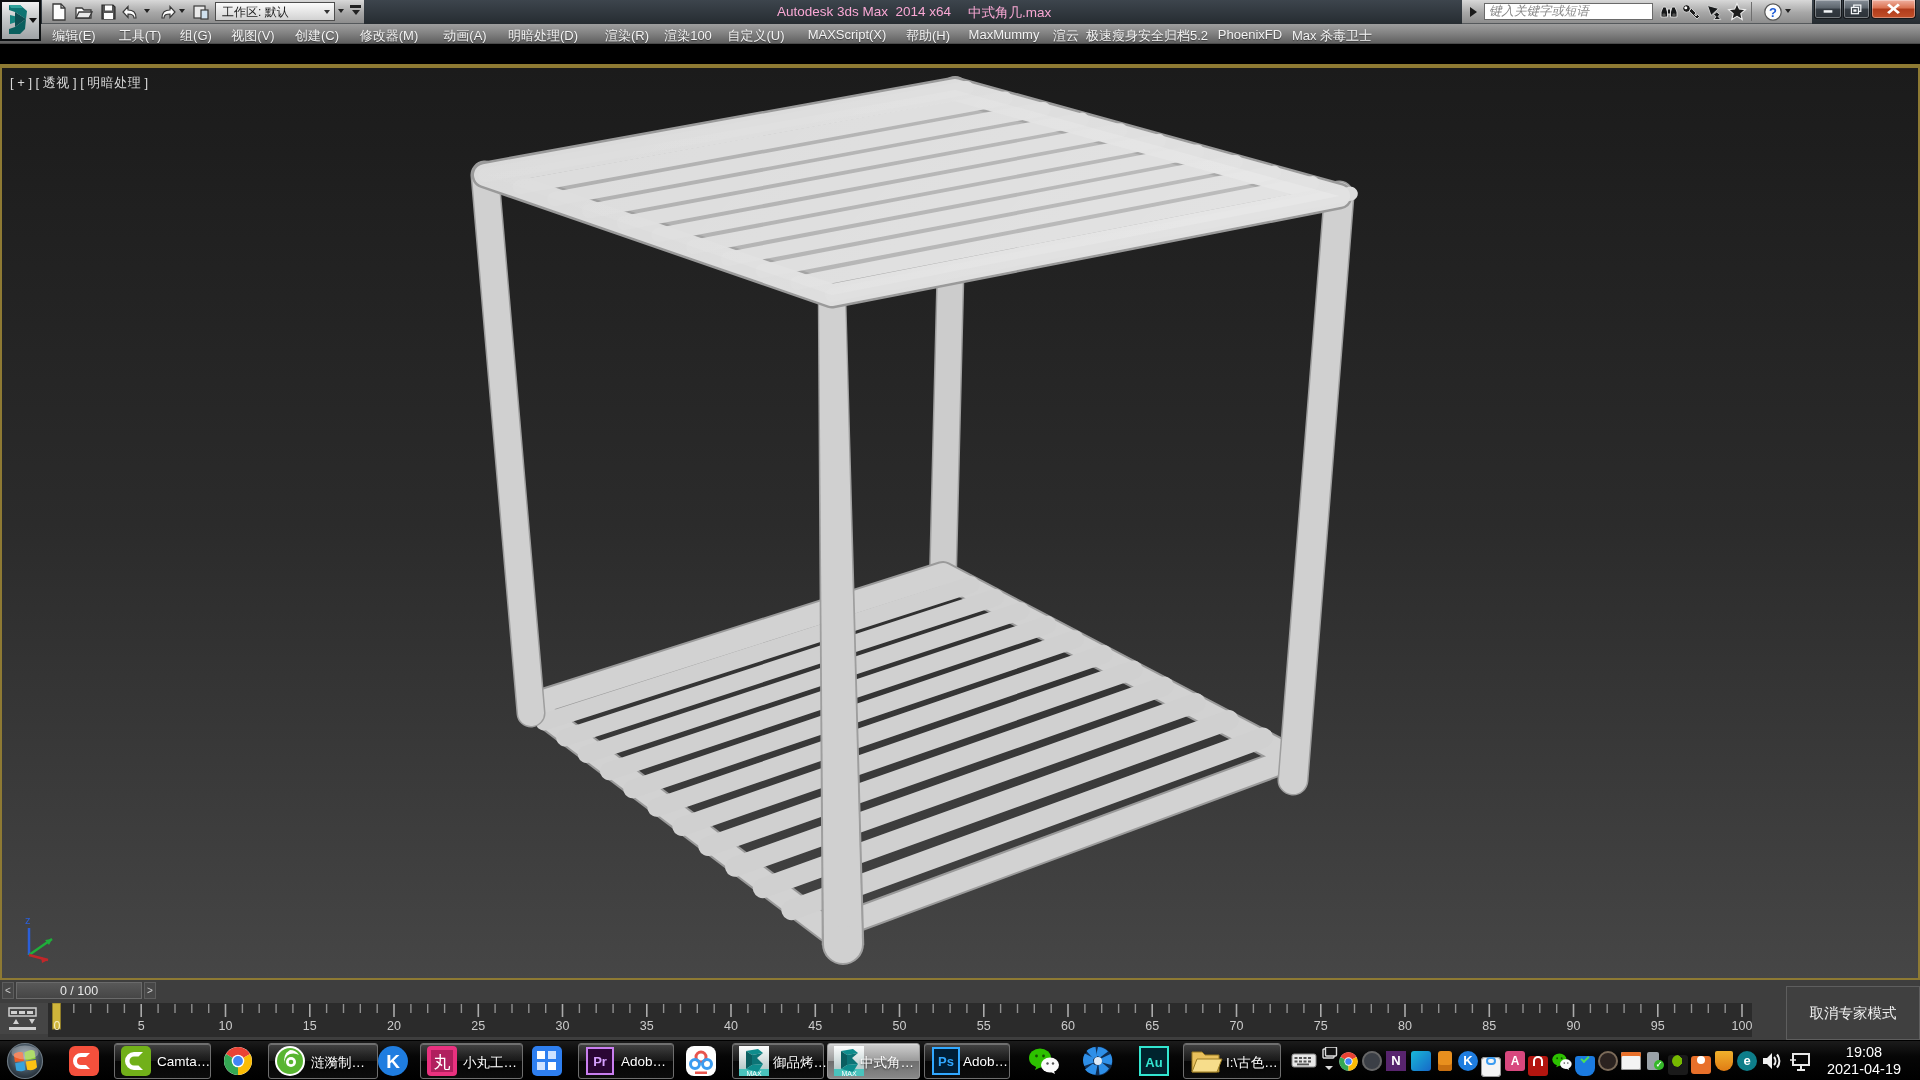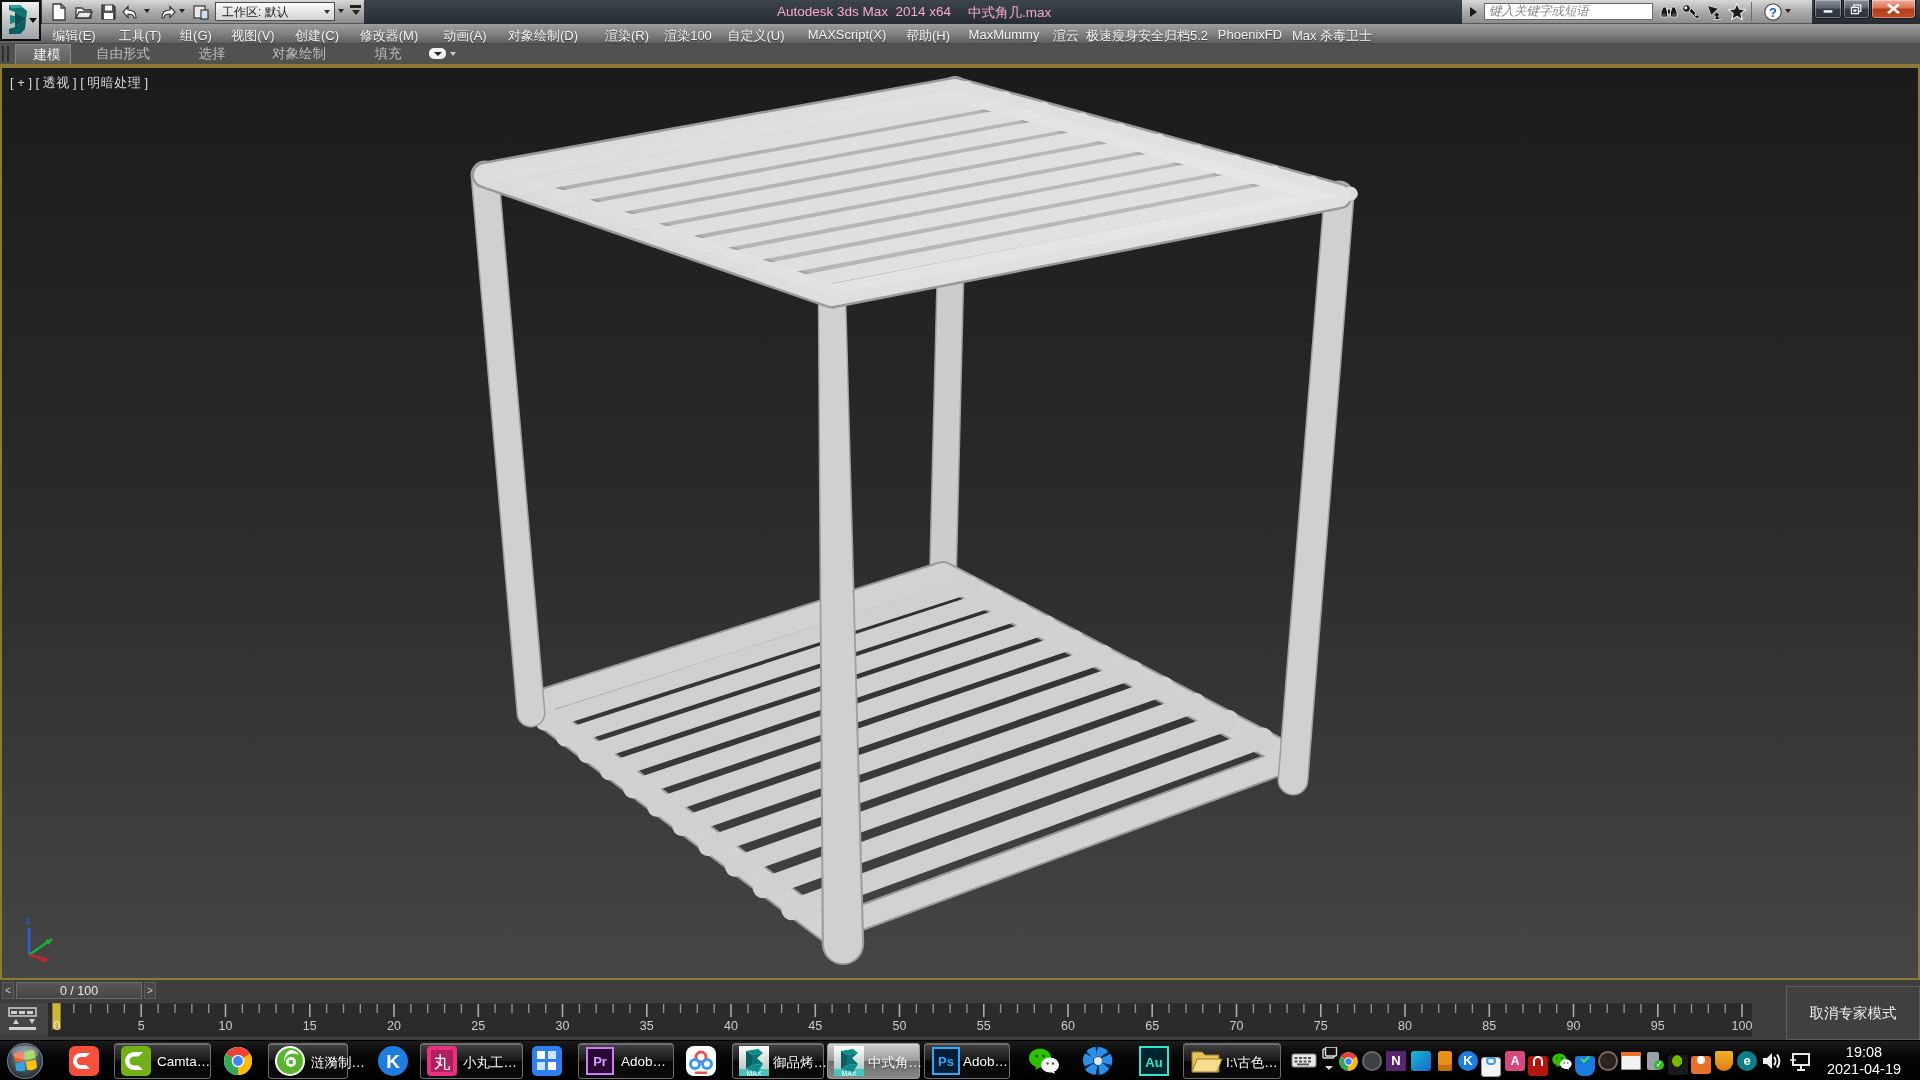"对象绘制(D)" div.mitem { text: 对象绘制 -> 明暗处理 }
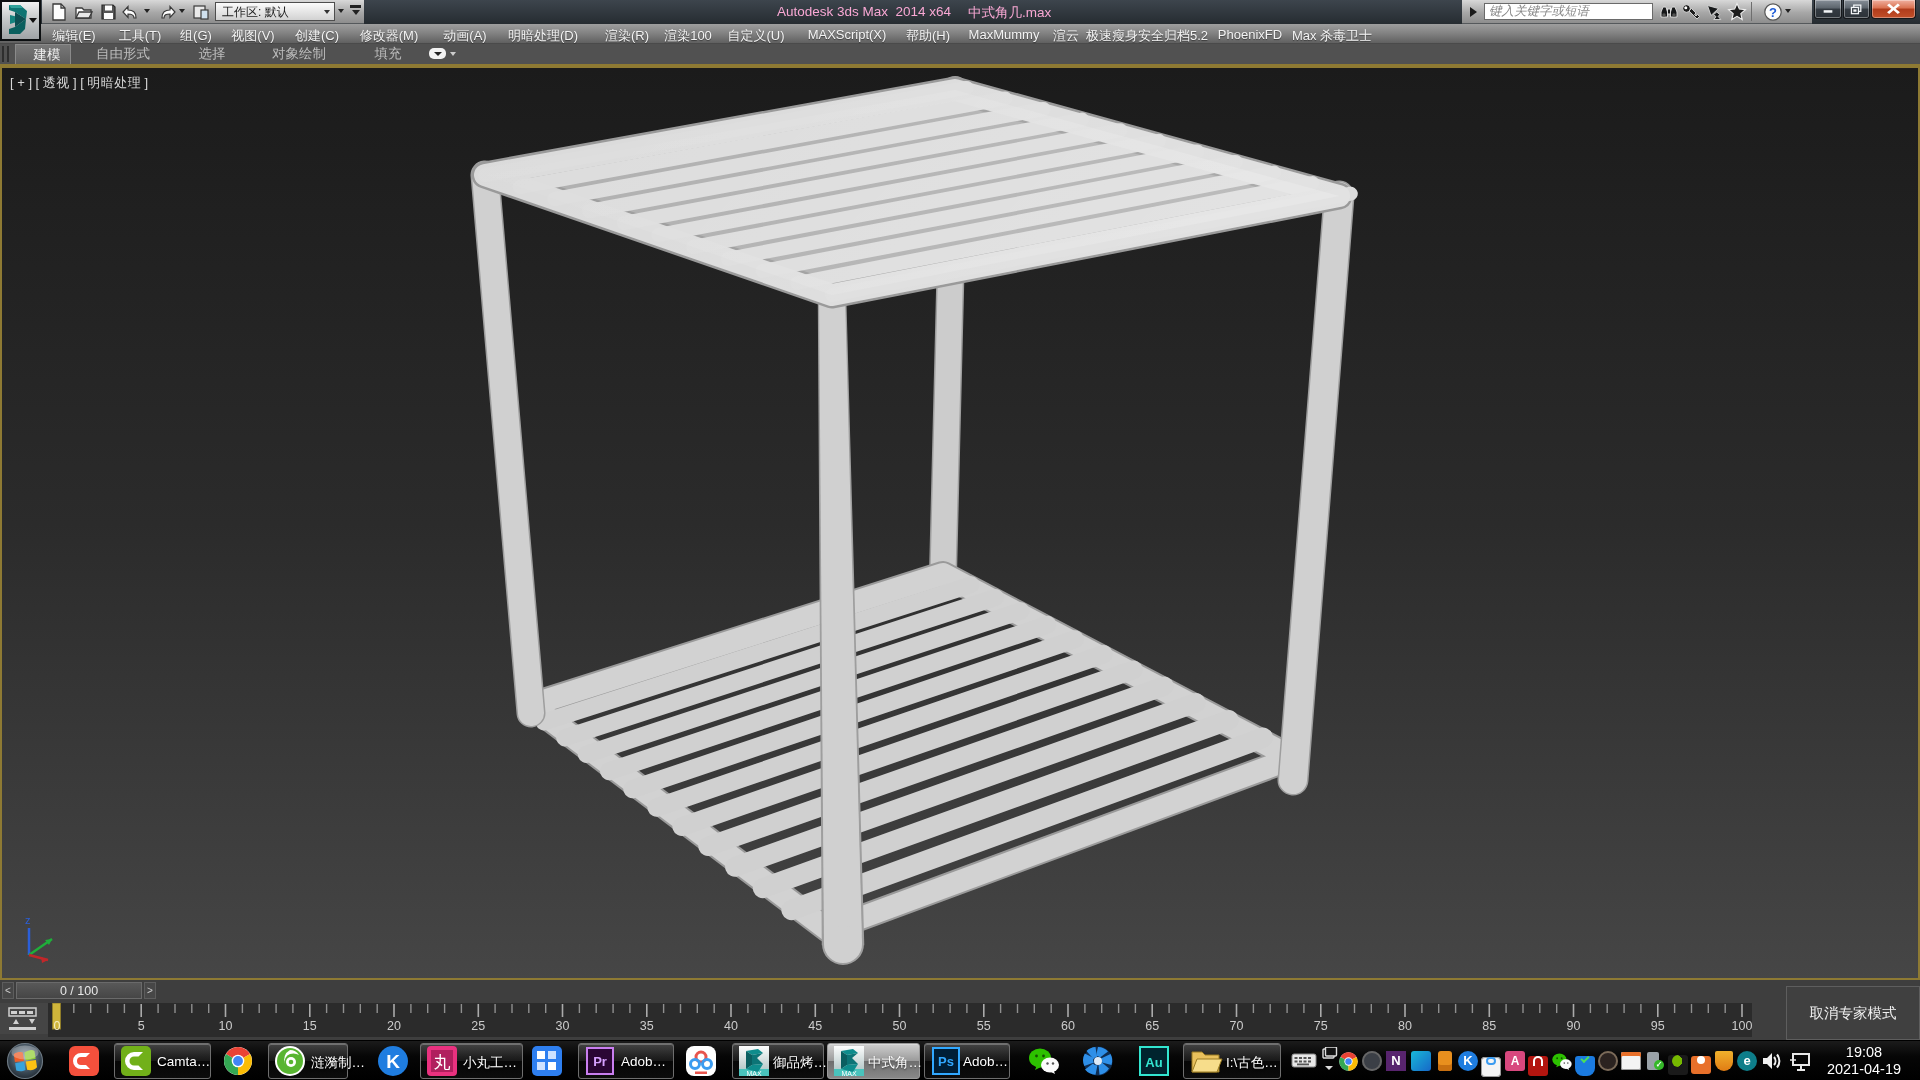"建模" div.abs { html: <div> <div></div> <div>建模</div> <div>自由形式</div> <div>选择</div> <div>对象绘制</div> <div>填充</div> <div> <i></i> </div> <div></div> </div> -> none }
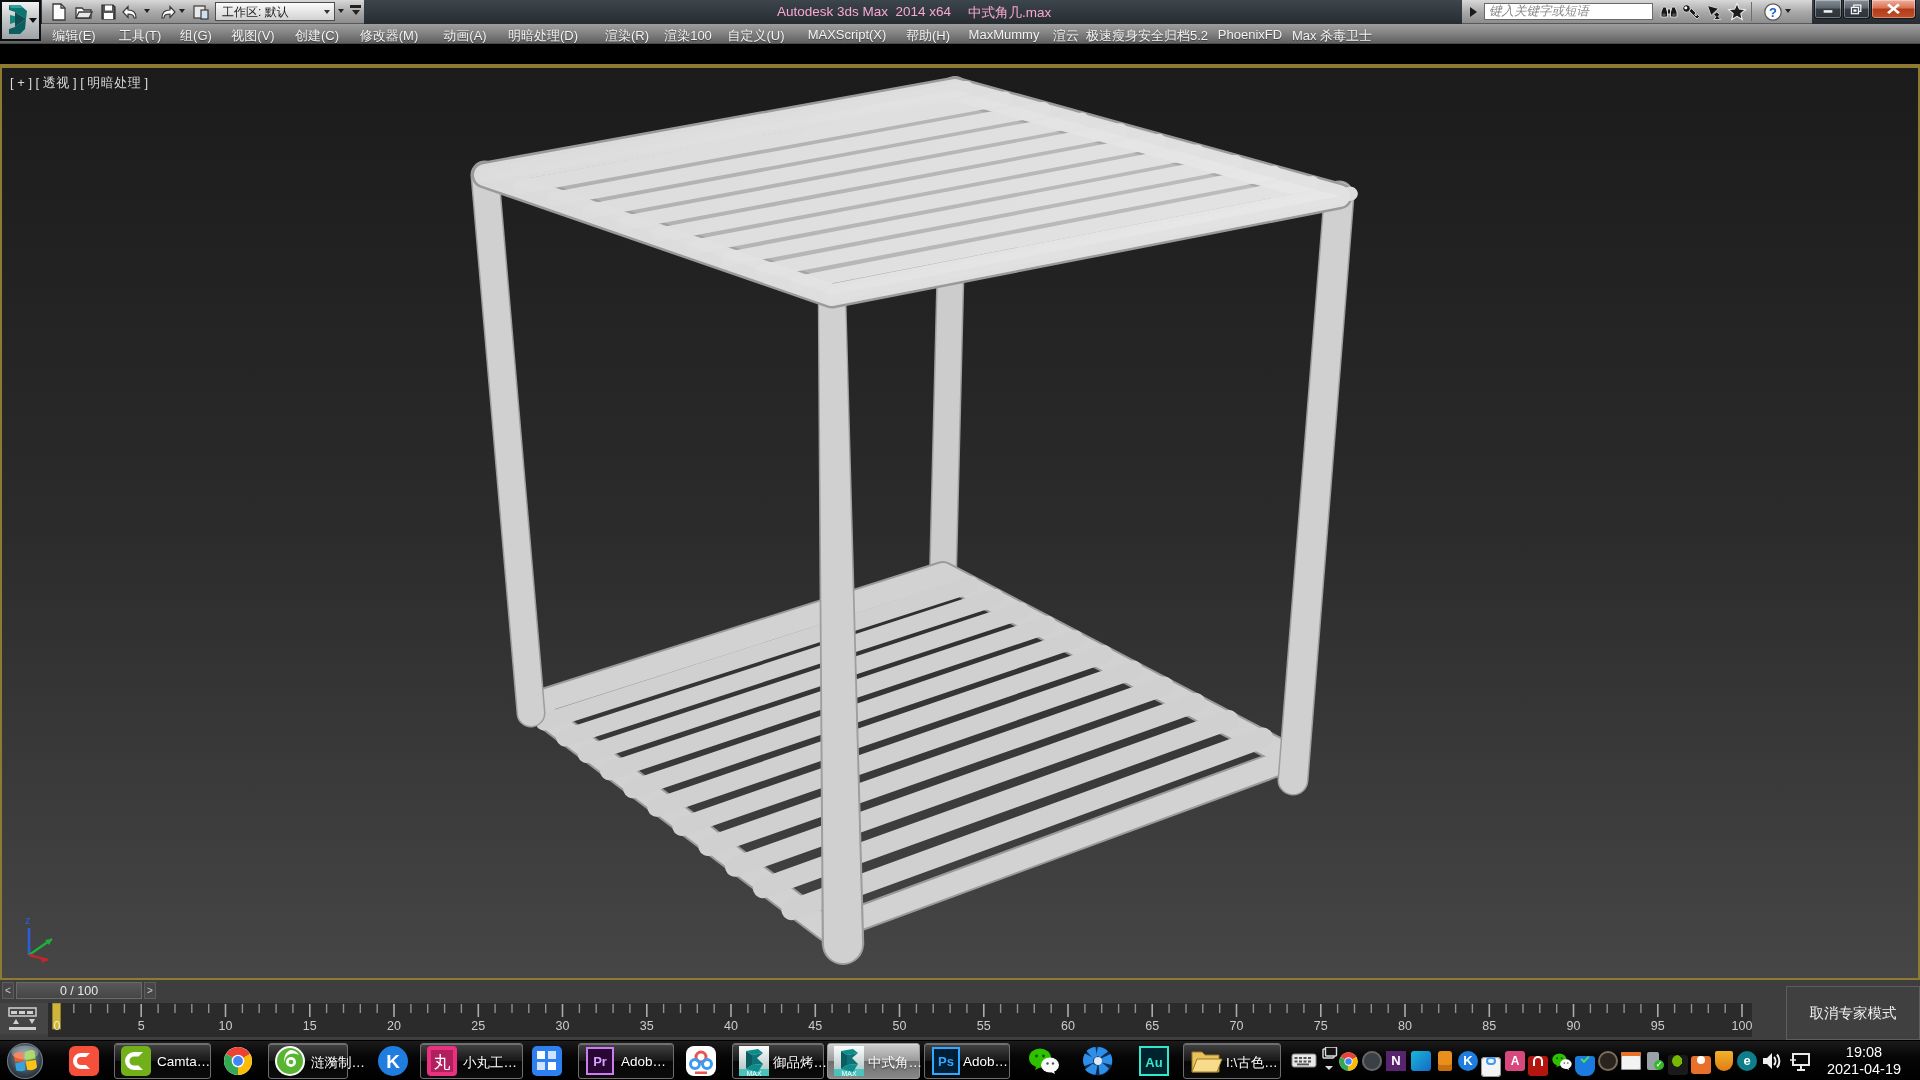"涟漪制…" div.tbtn { width: 80px -> 110px }
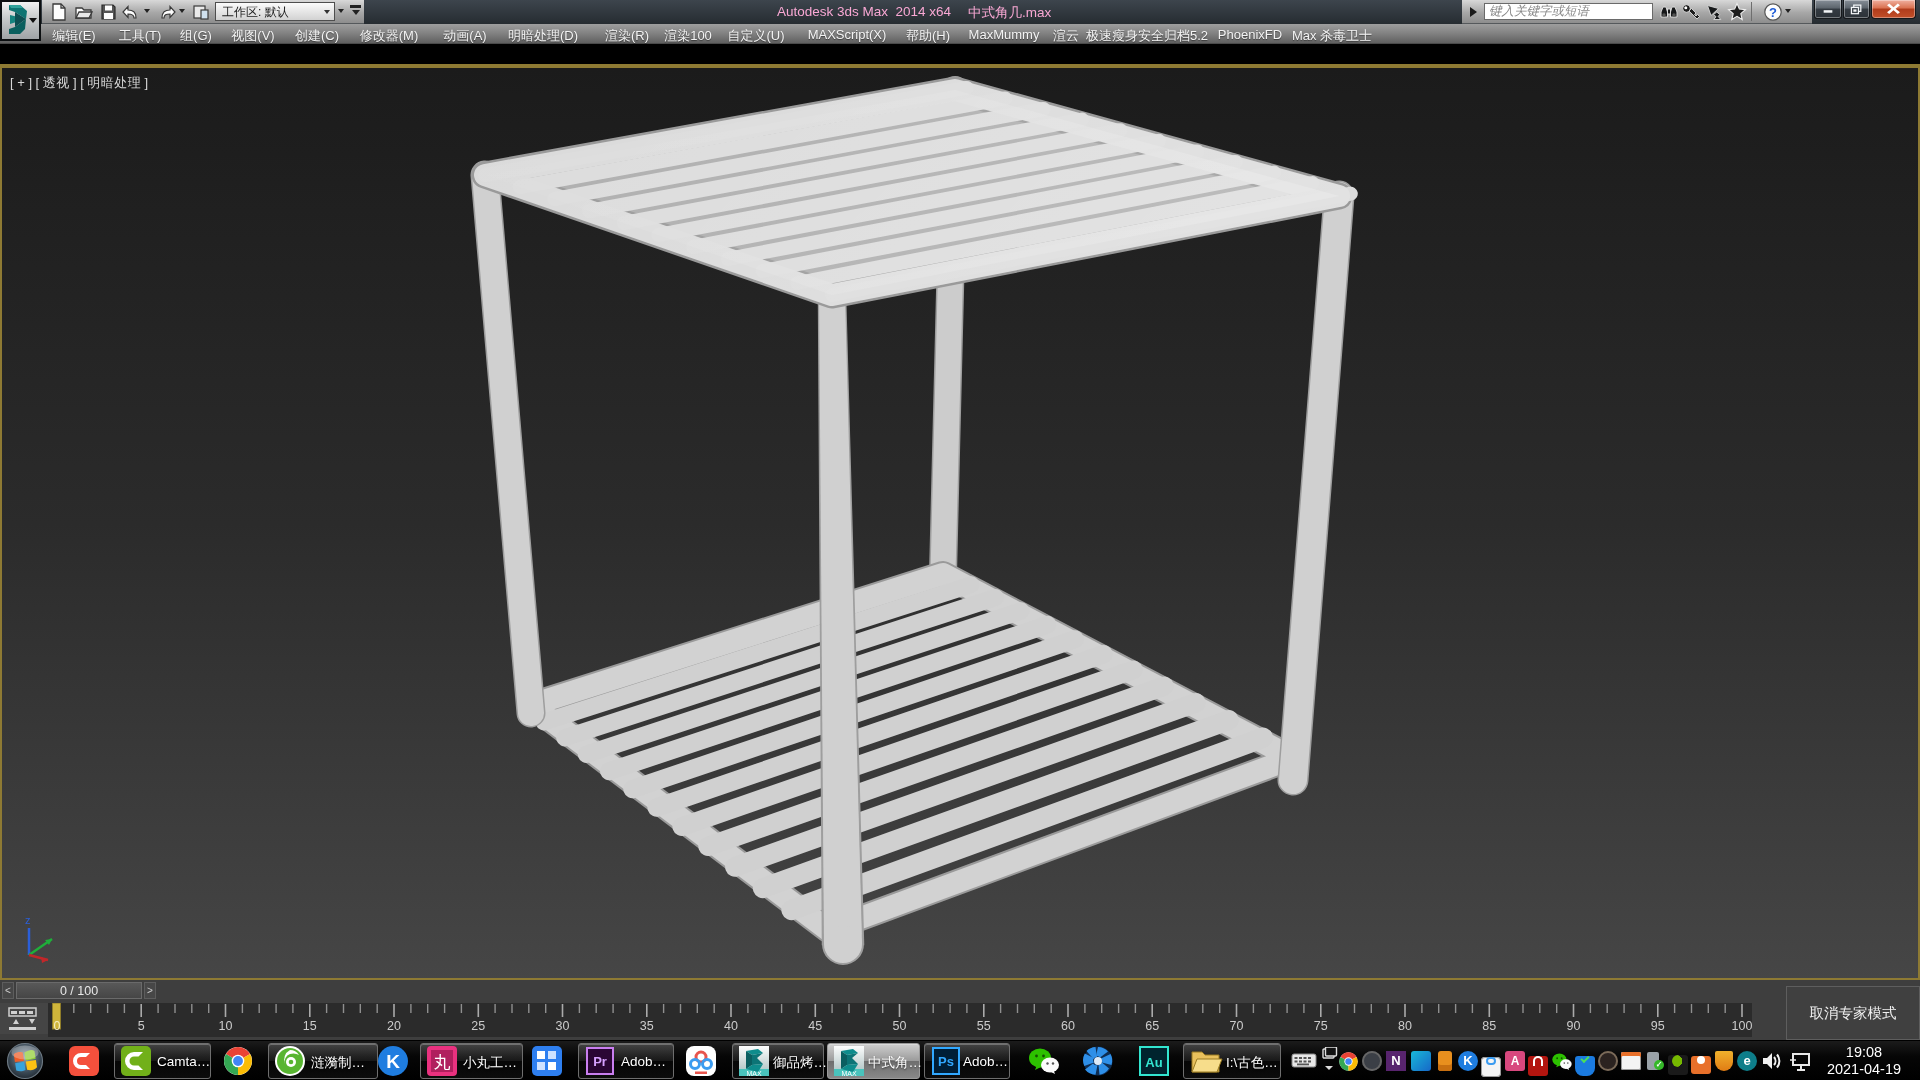"中式角…" div.txt { left: 40px -> 32px }
